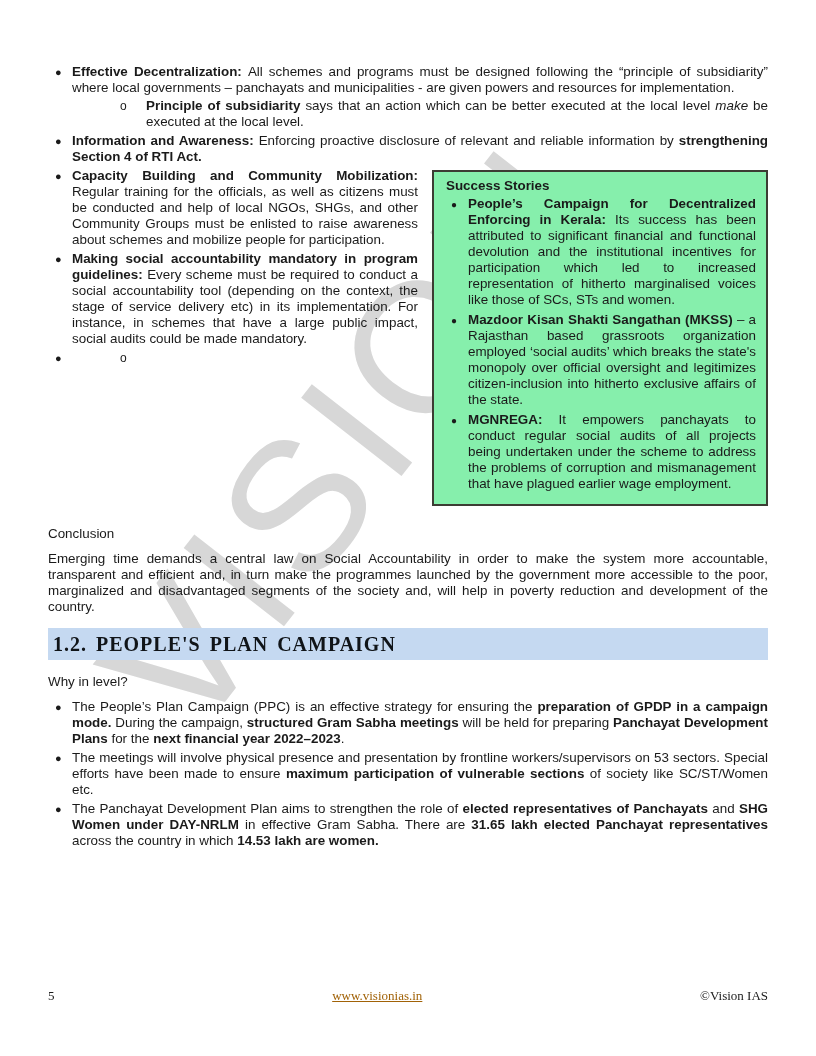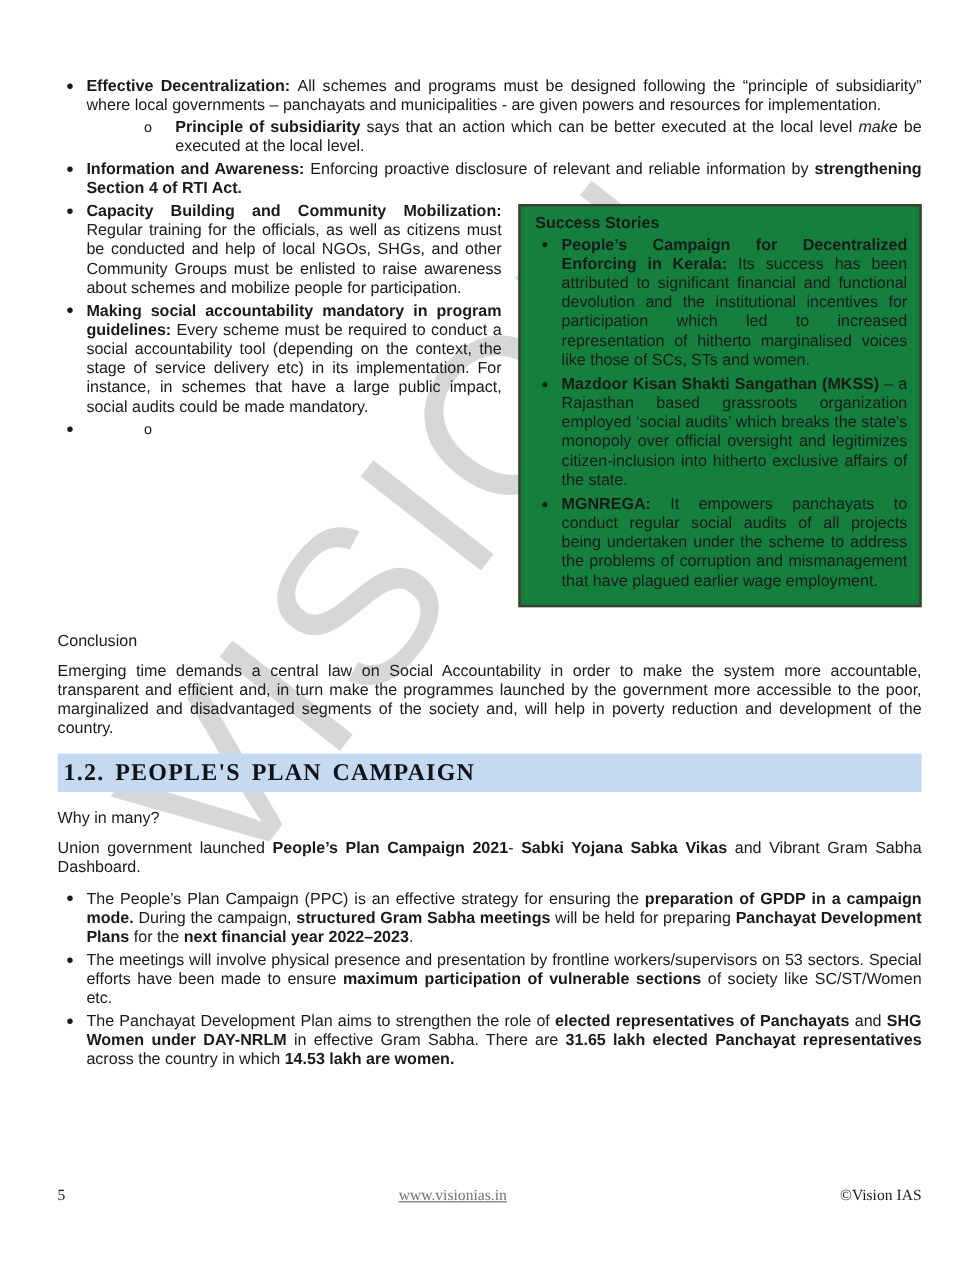"Success Stories" .success-box { background: #15803d -> #86efac }
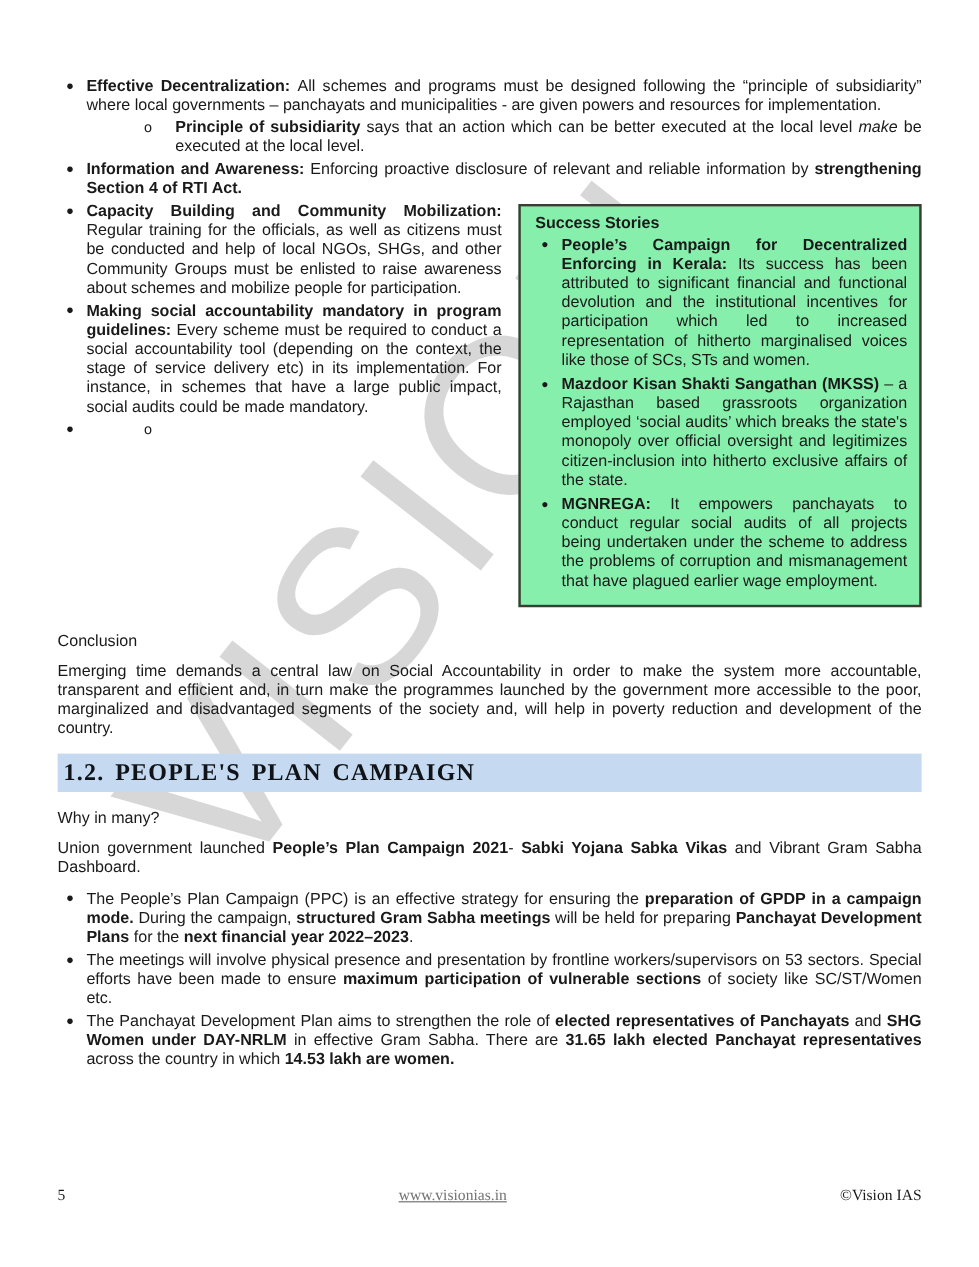"Why in many?" div.subhead { text: many -> level }
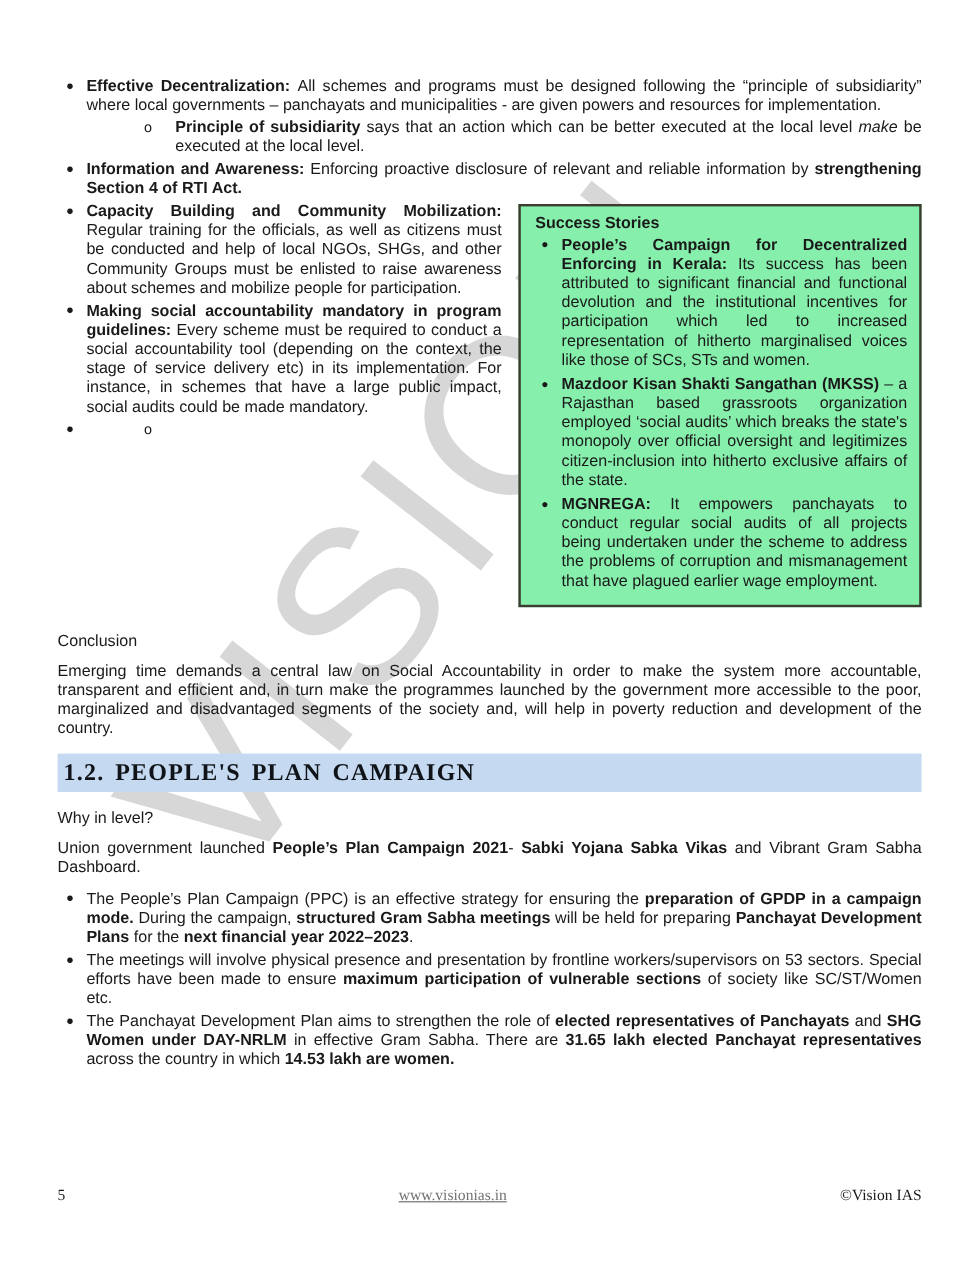"Union government launched People’s Plan" div.para { html: <div><span>Union government launched </span><span>People’s Plan Campaign 2021</span><span>- </span><span>Sabki Yojana Sabka Vikas </span><span>and Vibrant Gram Sabha Dashboard.</span></div> -> none }
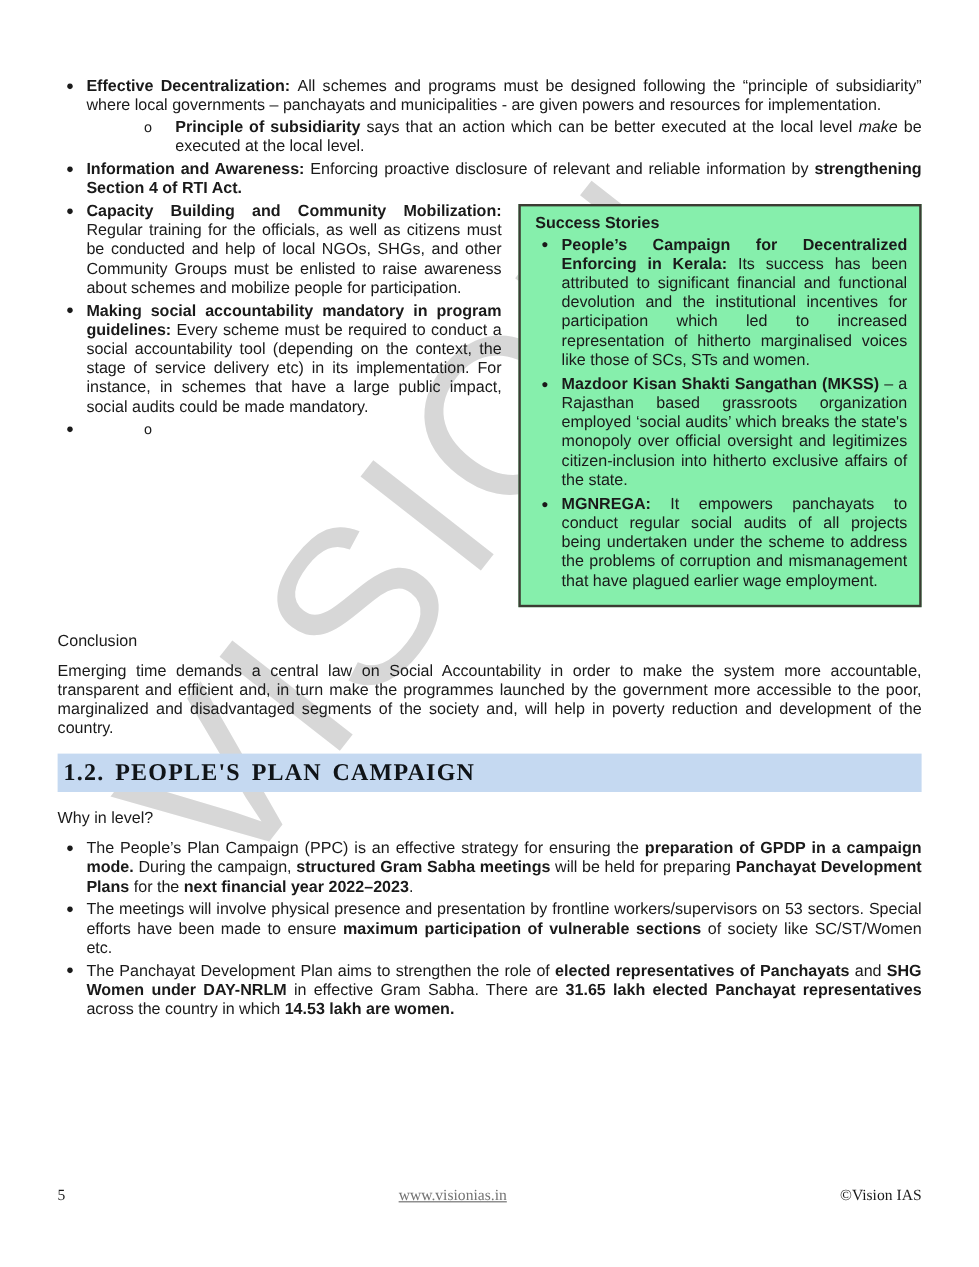"www.visionias.in" .footer a { color: #737373 -> #a16207 }
